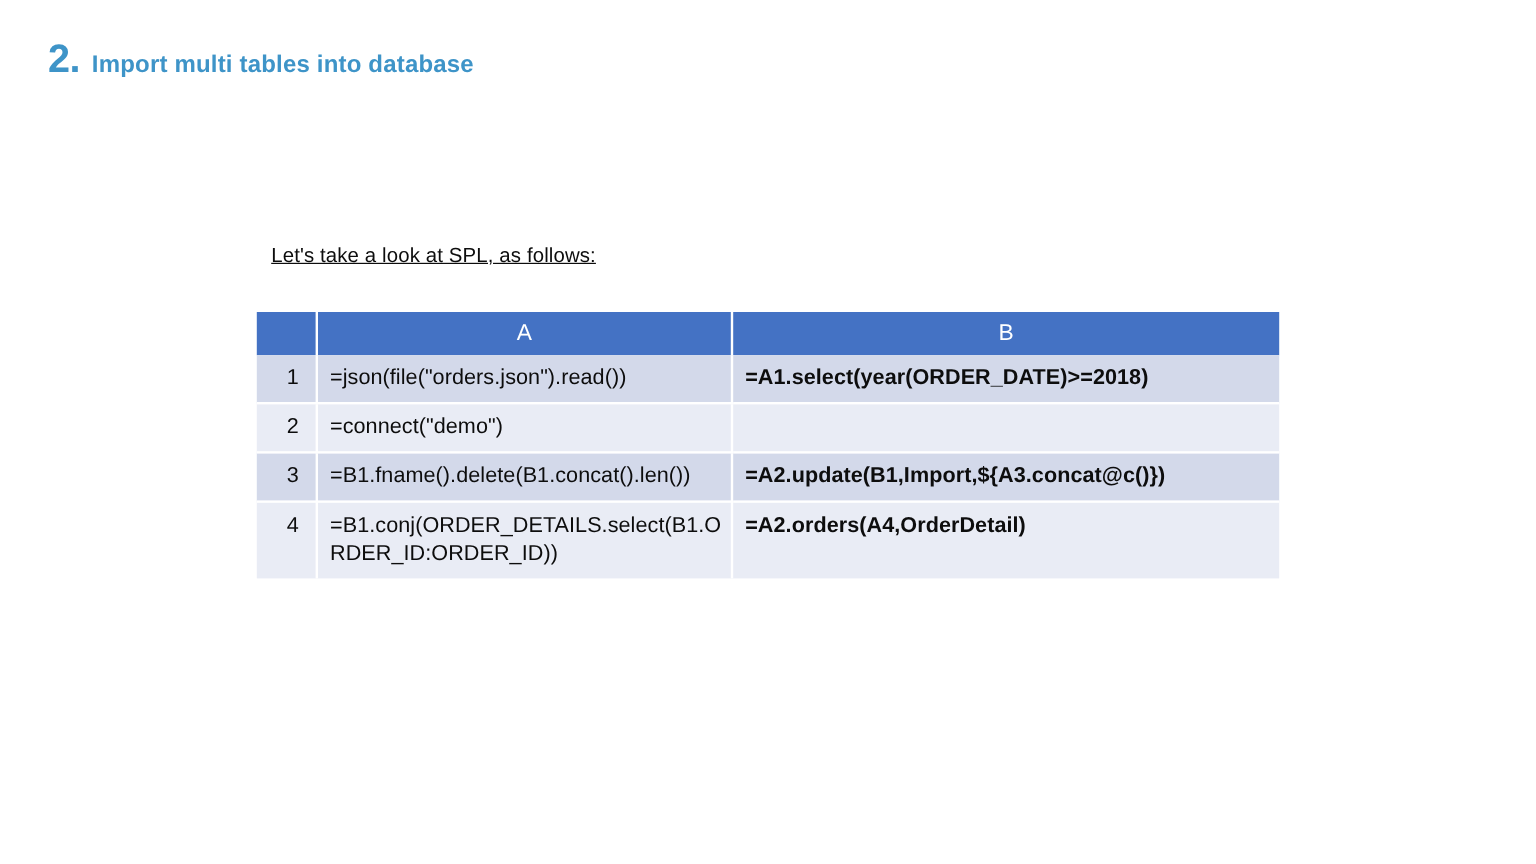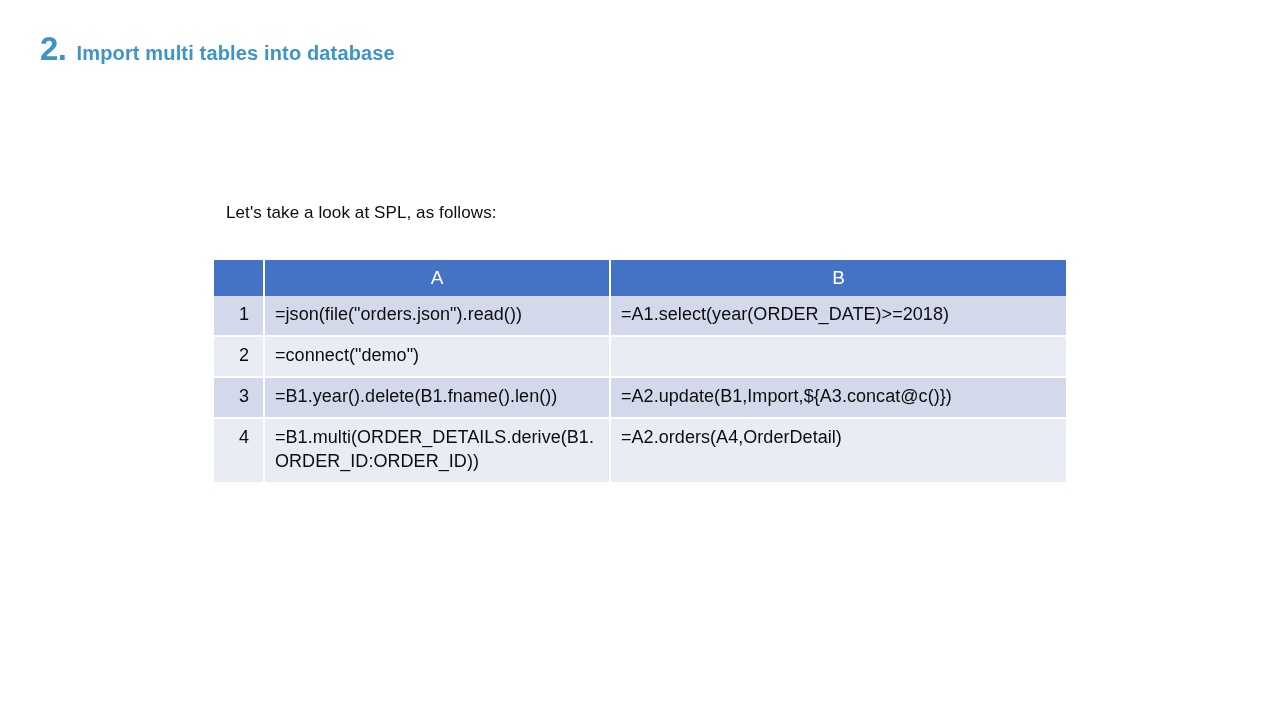"Let's take a look at" .intro-text { text-decoration: none -> underline }
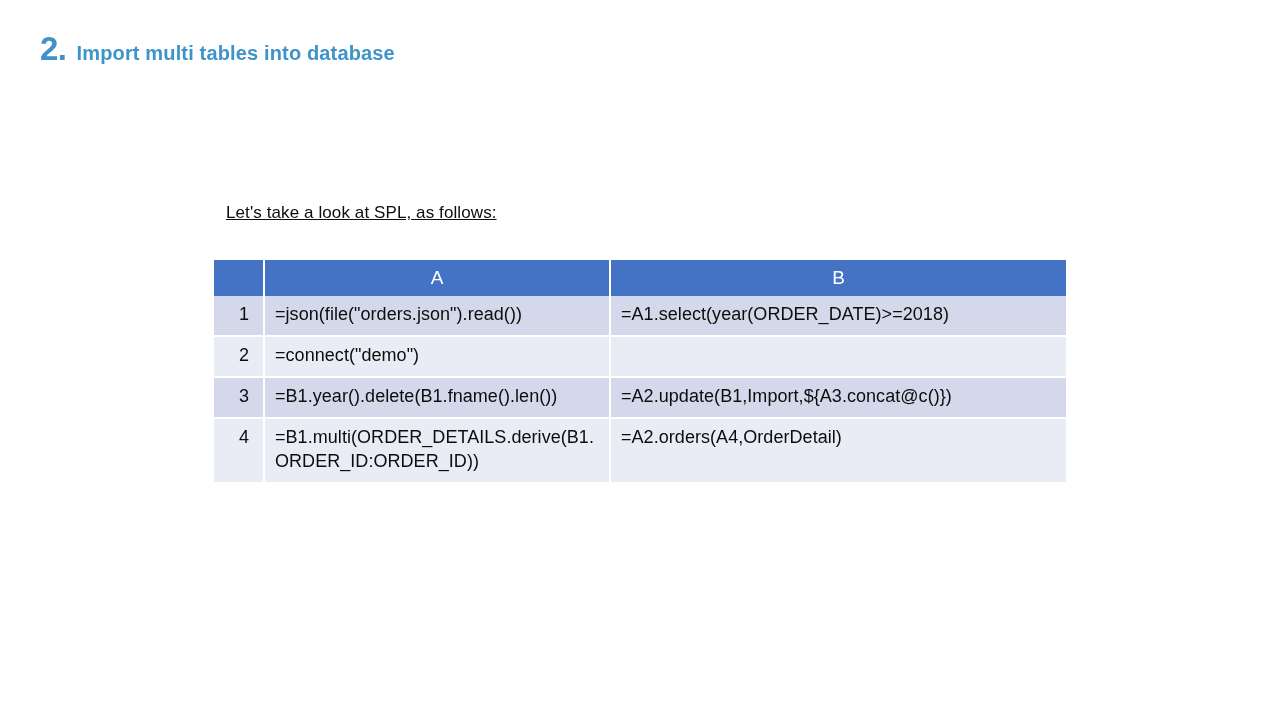"=A1.select(year(ORDER_DATE)>=2018)" .spl-table tbody td:last-child { font-weight: none -> bold }
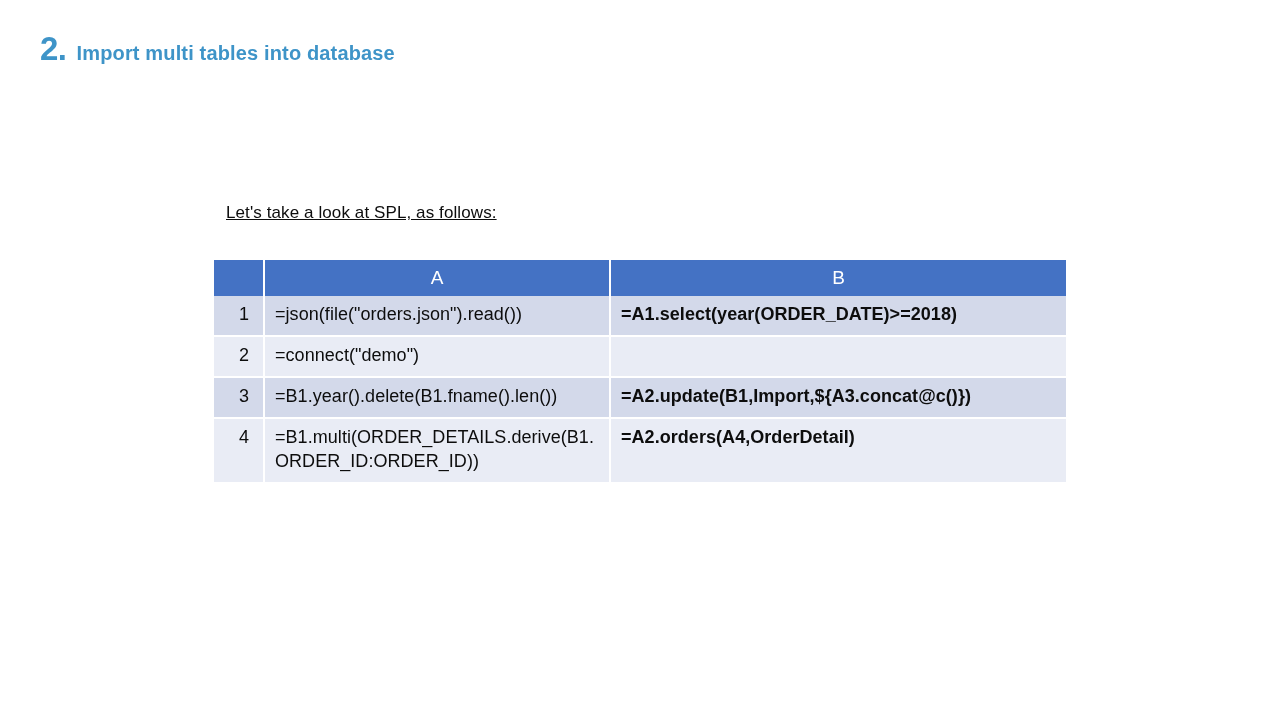"=B1.year().delete(B1.fname().len())" td { text: B1.year().delete(B1.fname -> B1.fname().delete(B1.concat }
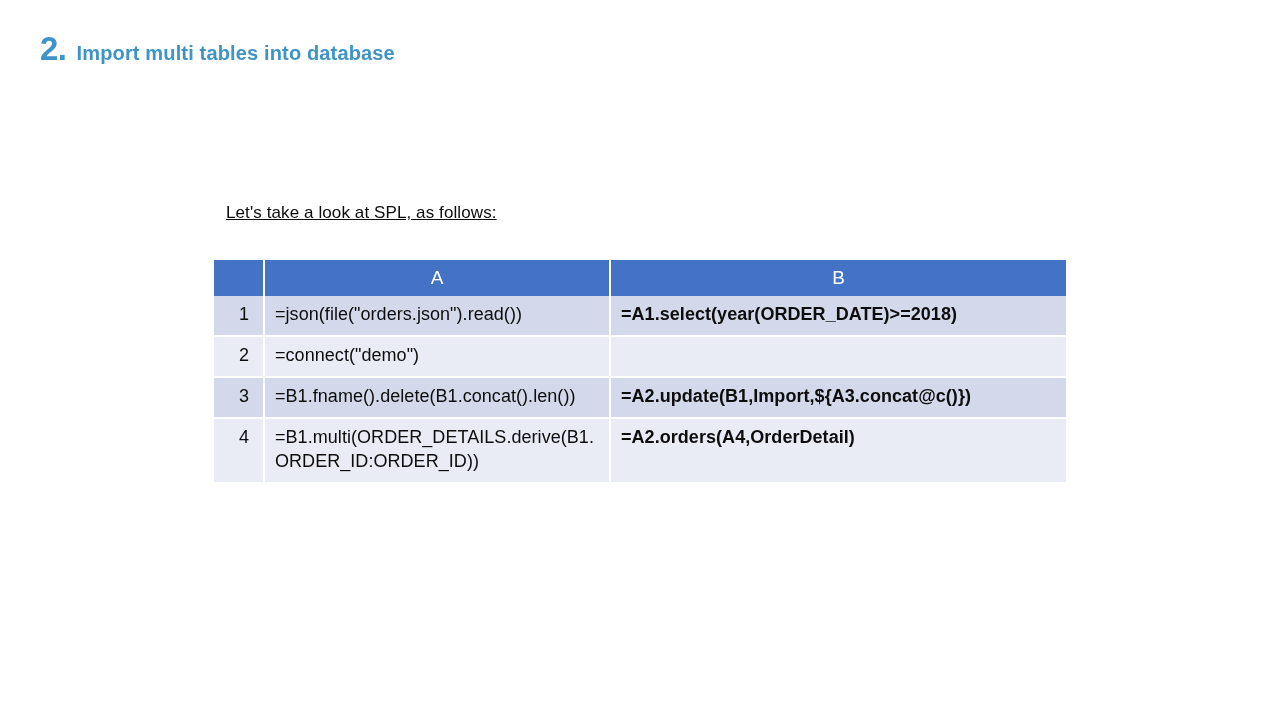"=B1.multi(ORDER_DETAILS.derive(B1.ORDER_" td { text: B1.multi(ORDER_DETAILS.derive -> B1.conj(ORDER_DETAILS.select }
